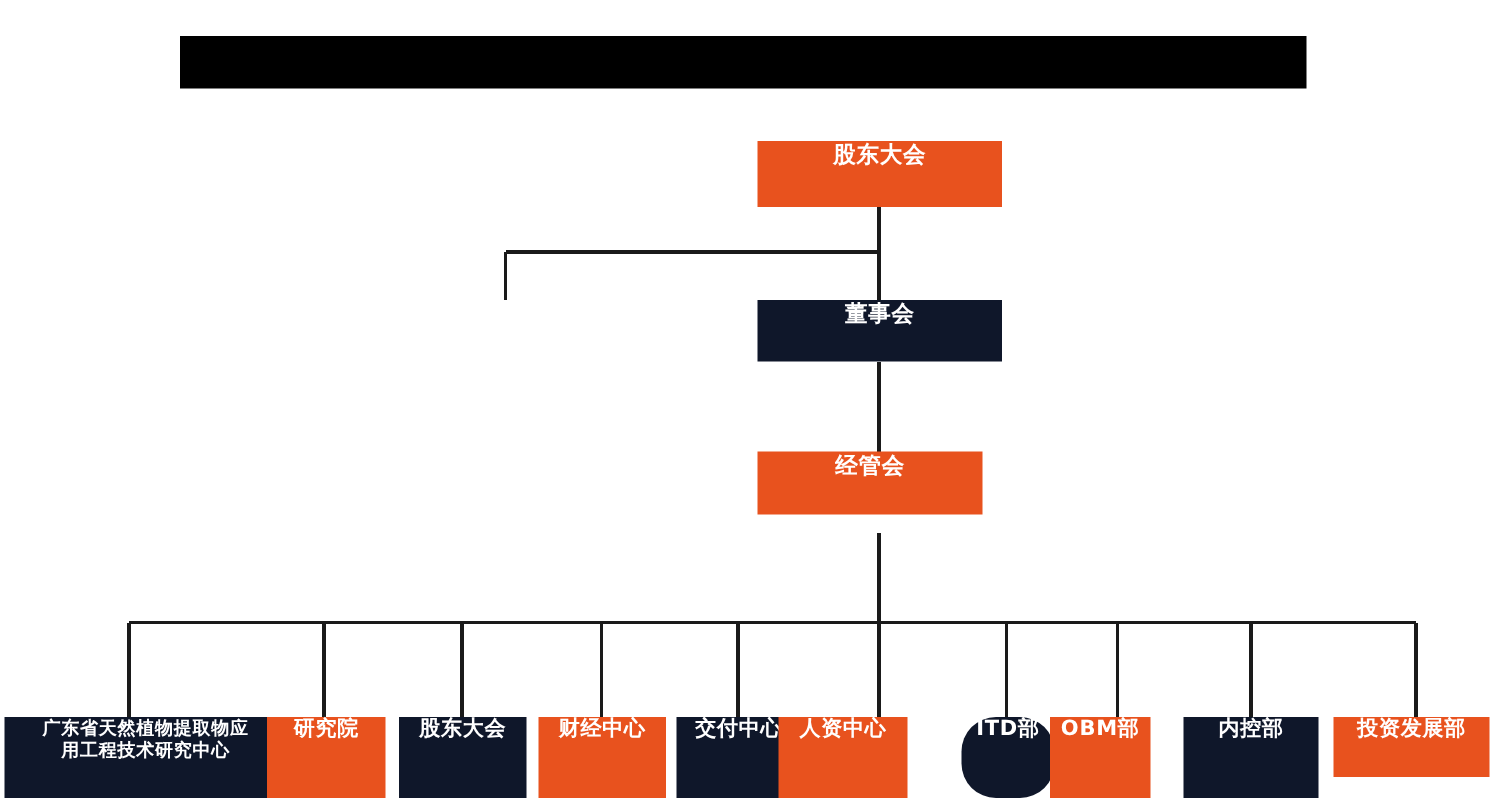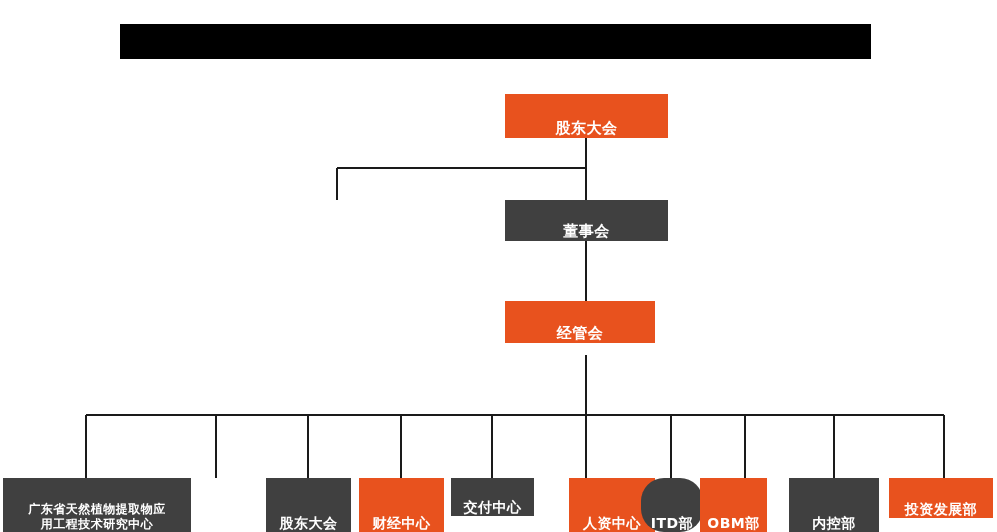"股东大会" .node { align-items: flex-end -> flex-start }
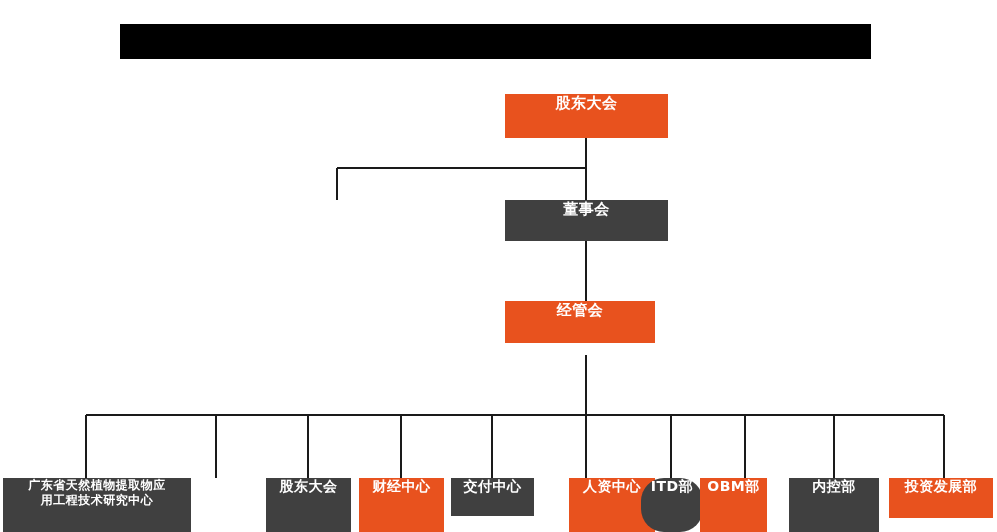"董事会" .node.light { background: #404040 -> #0f172a }
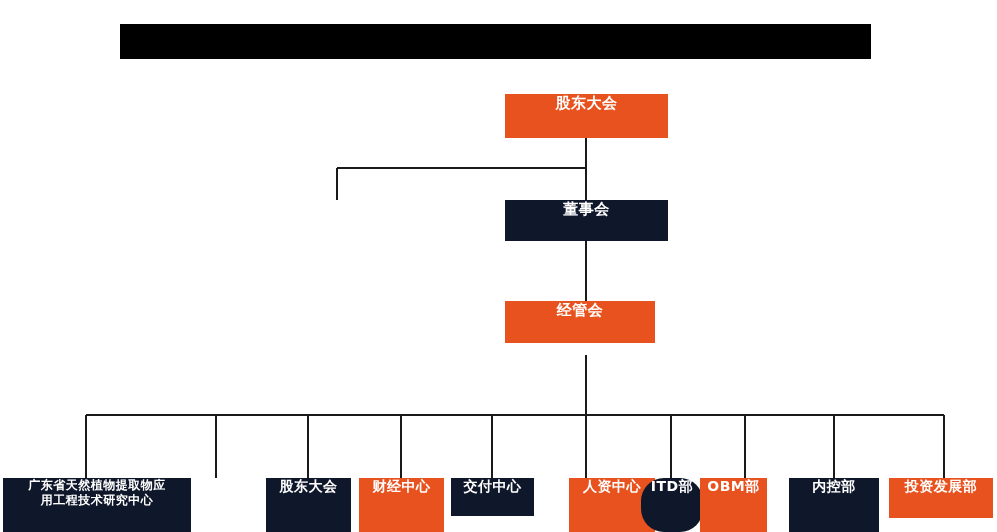"研究院" div.node { html: none -> <div> <span>研究院</span> </div> }
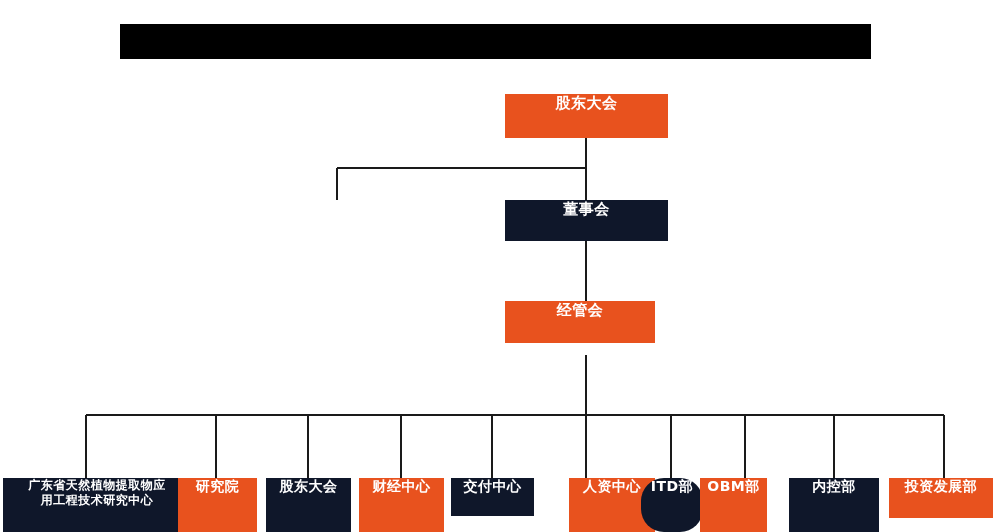"交付中心" div.node { height: 38px -> 54px }
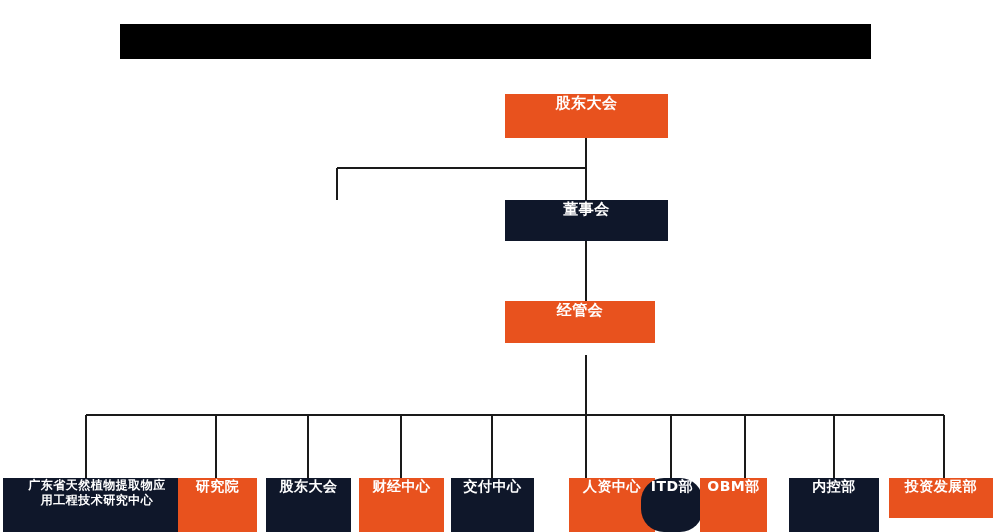"人资中心" div.node { left: 569px -> 519px }
